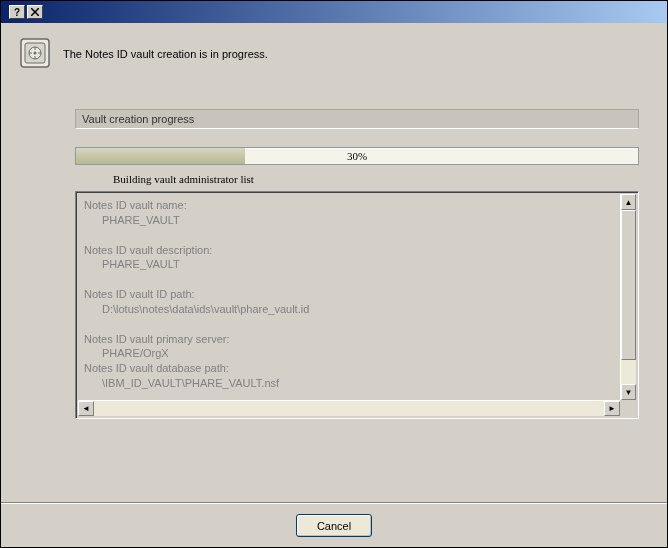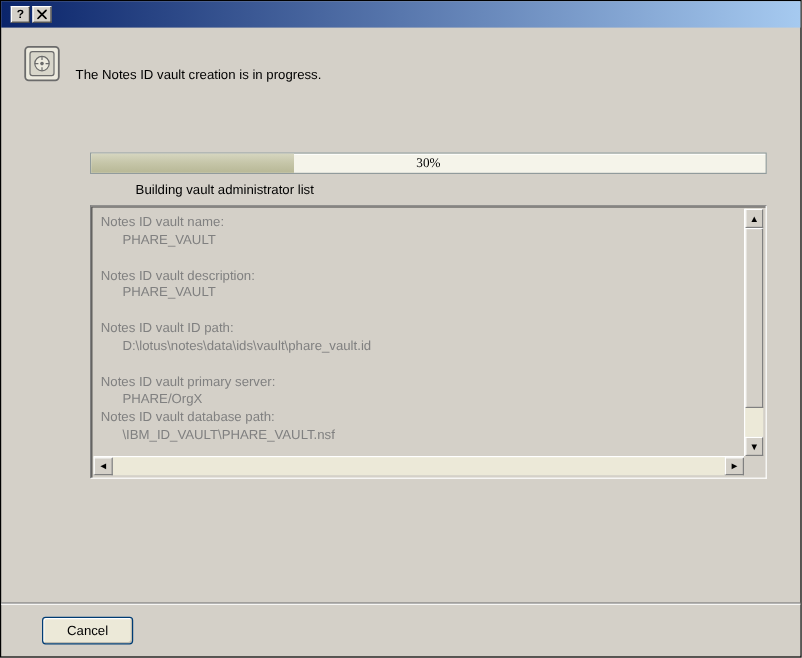"The Notes ID vault creation" .header-row { align-items: flex-end -> center }
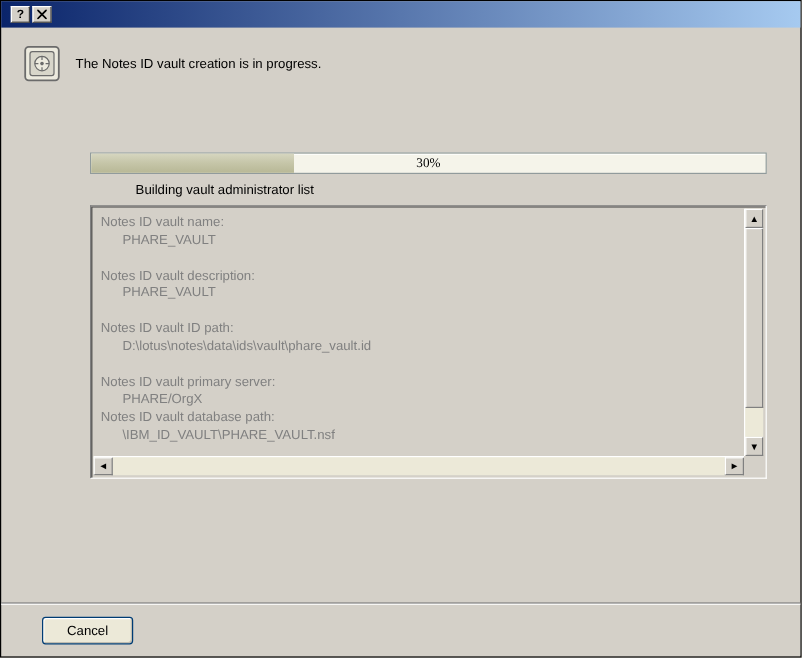"Vault creation progress" div.section-label-bar { html: none -> <div>Vault creation progress</div> }
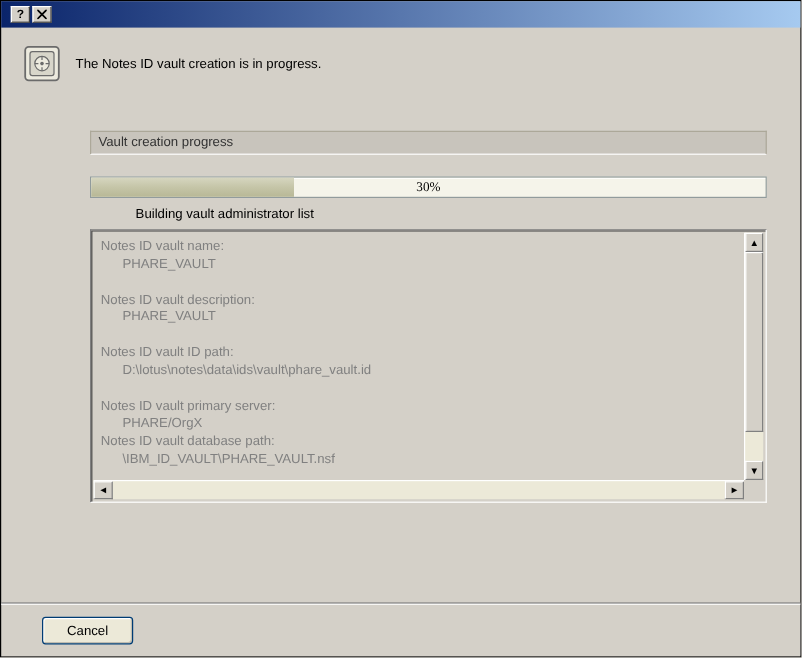"Building vault administrator list" .status-line { font-family: none -> Liberation Serif, serif }
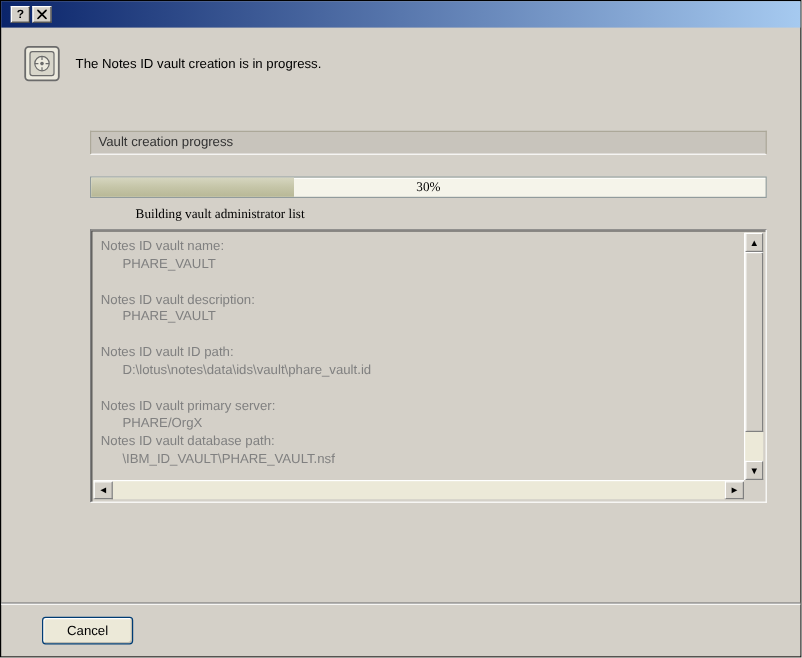"Cancel" .footer { justify-content: flex-start -> center }
